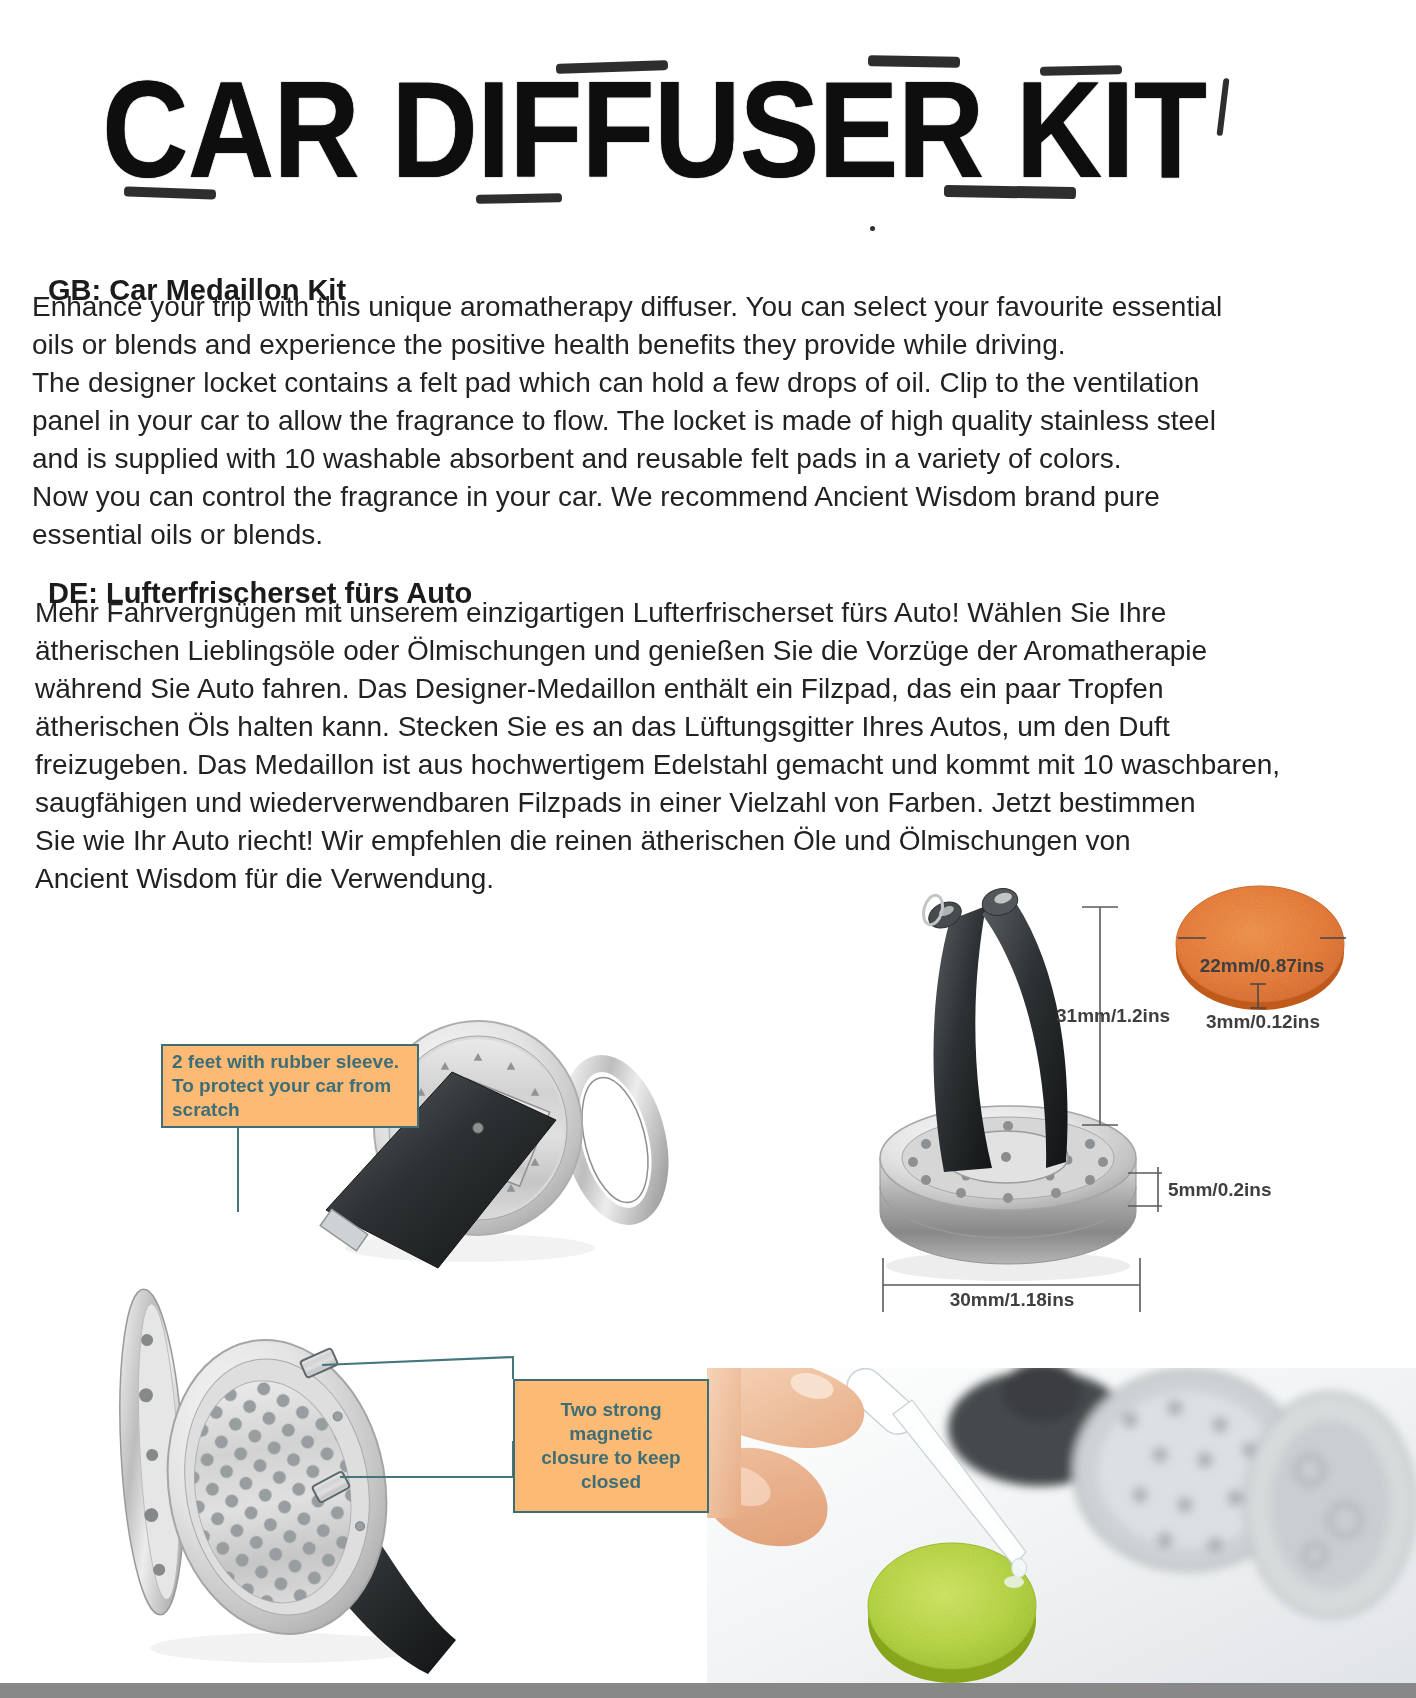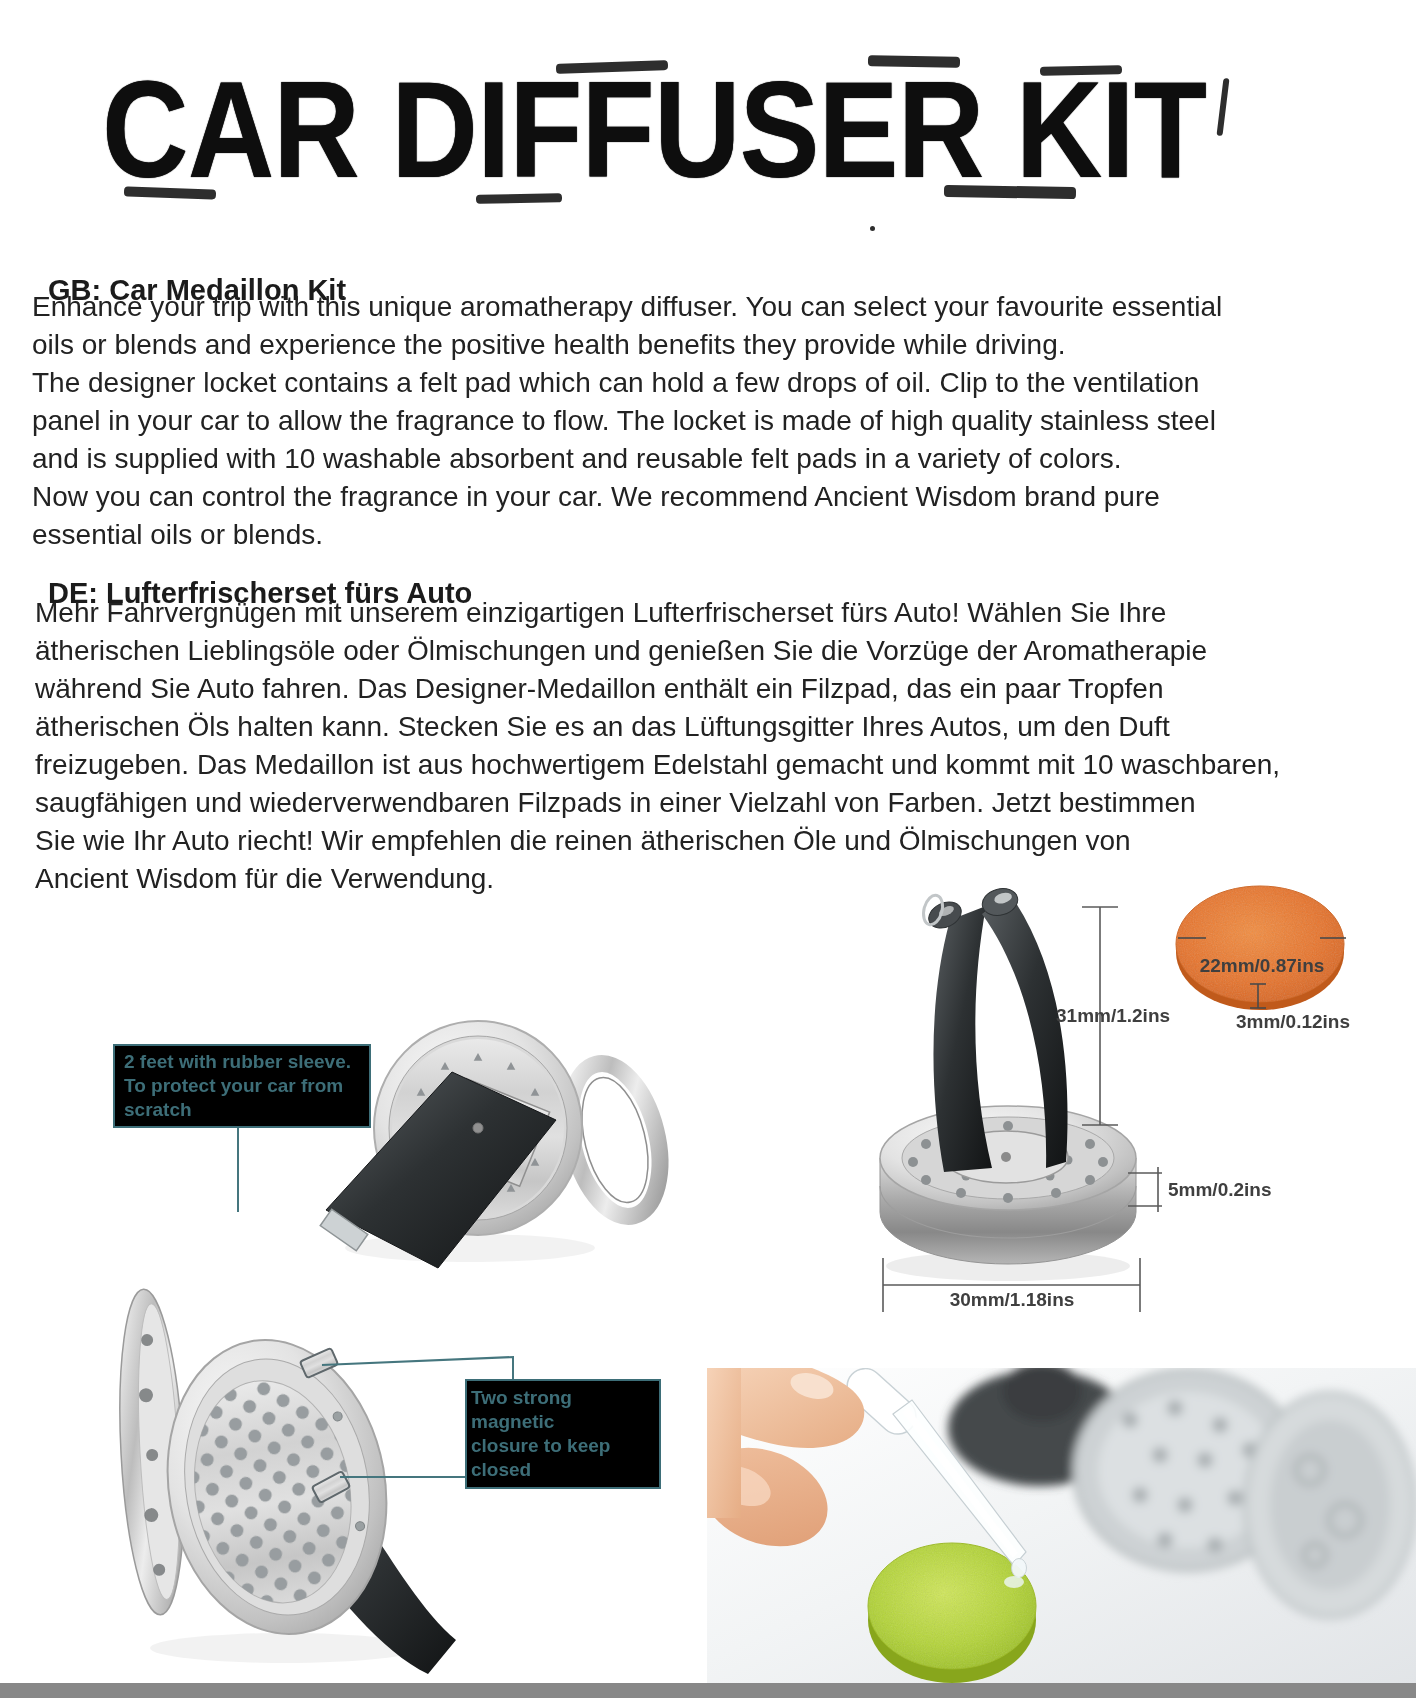"3mm/0.12ins" div.meas { left: 1228px -> 1198px }
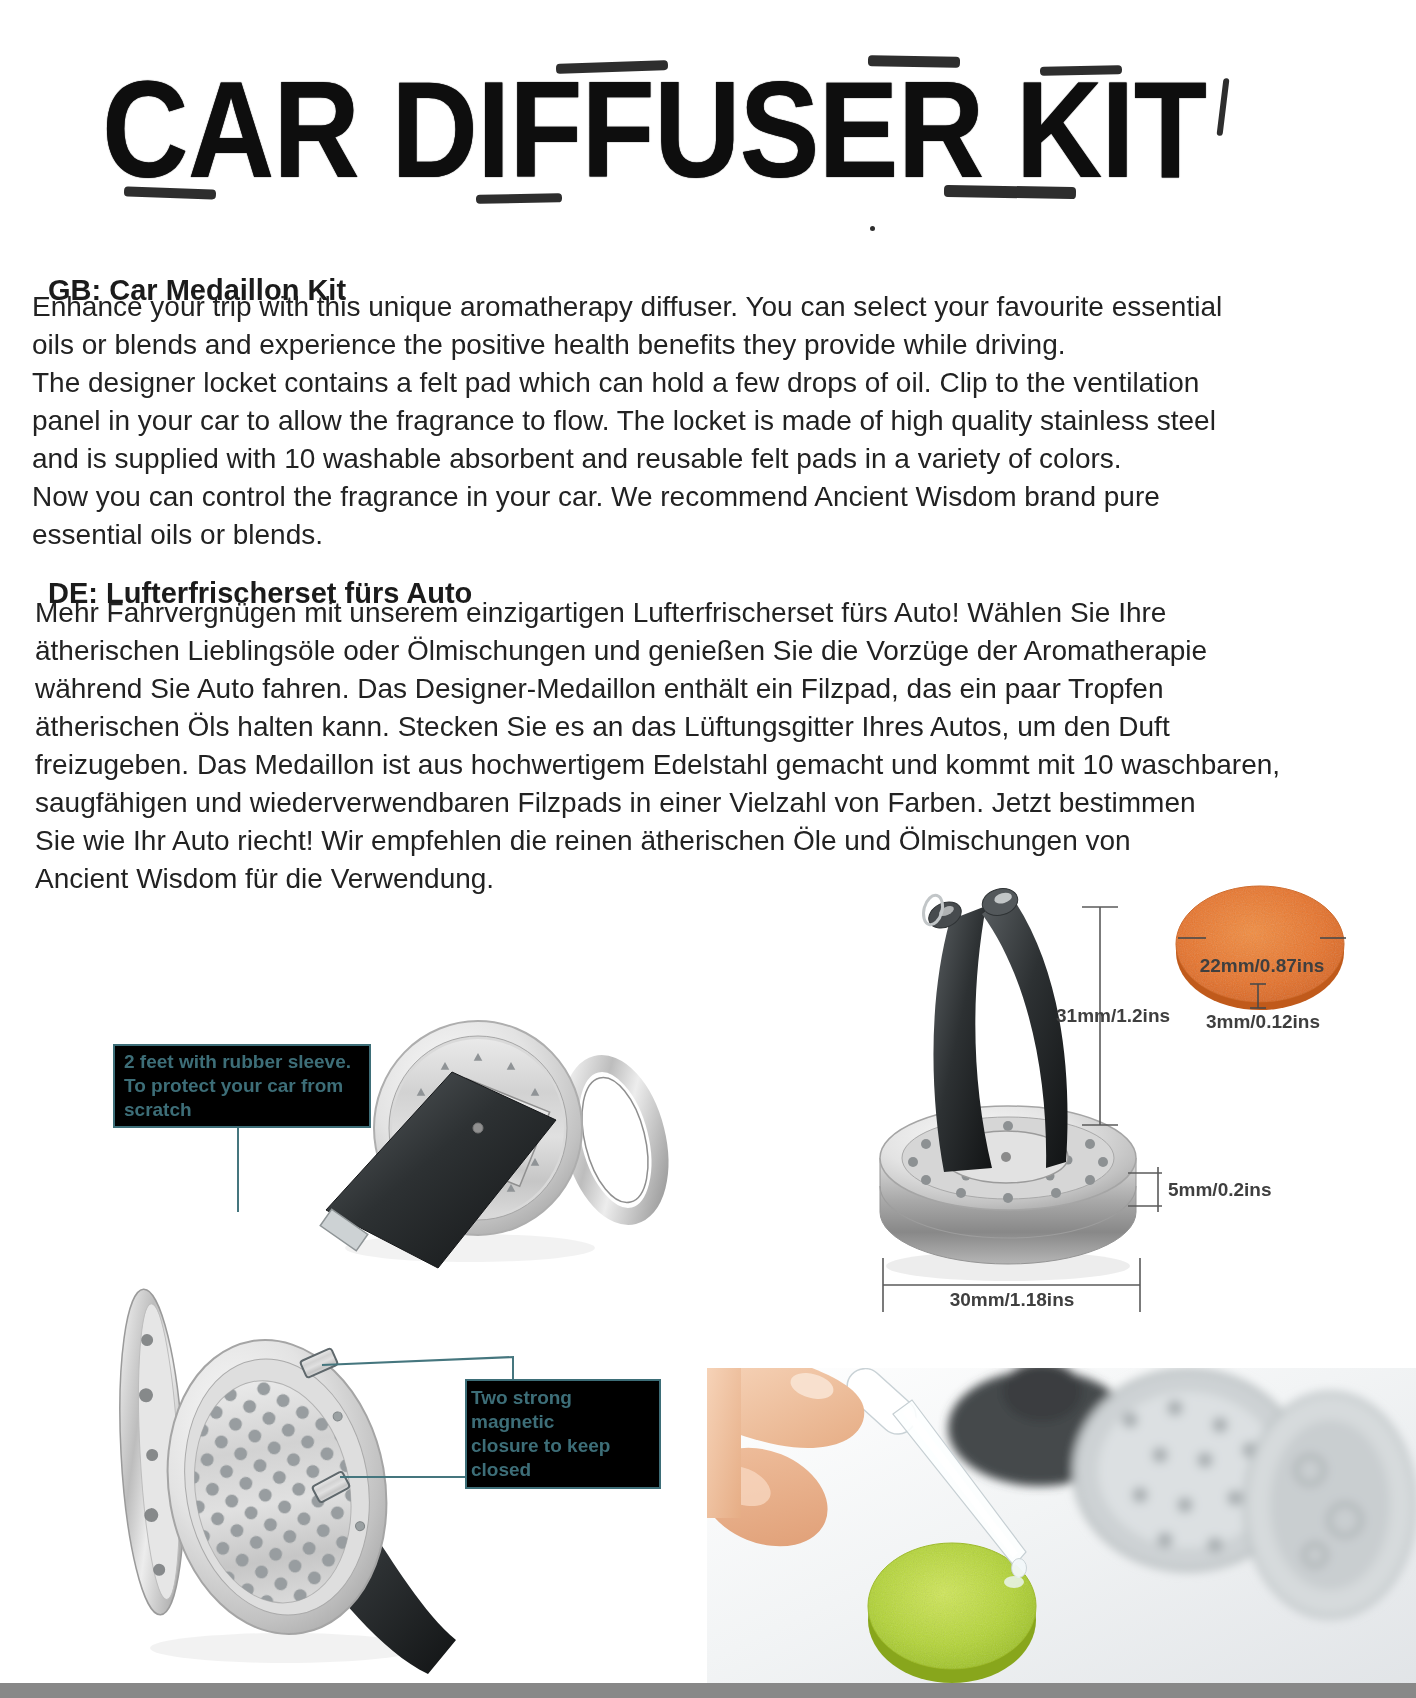"2 feet with rubber sleeve." .callout { background: #000000 -> #fdba74; margin-left: none -> 48px }
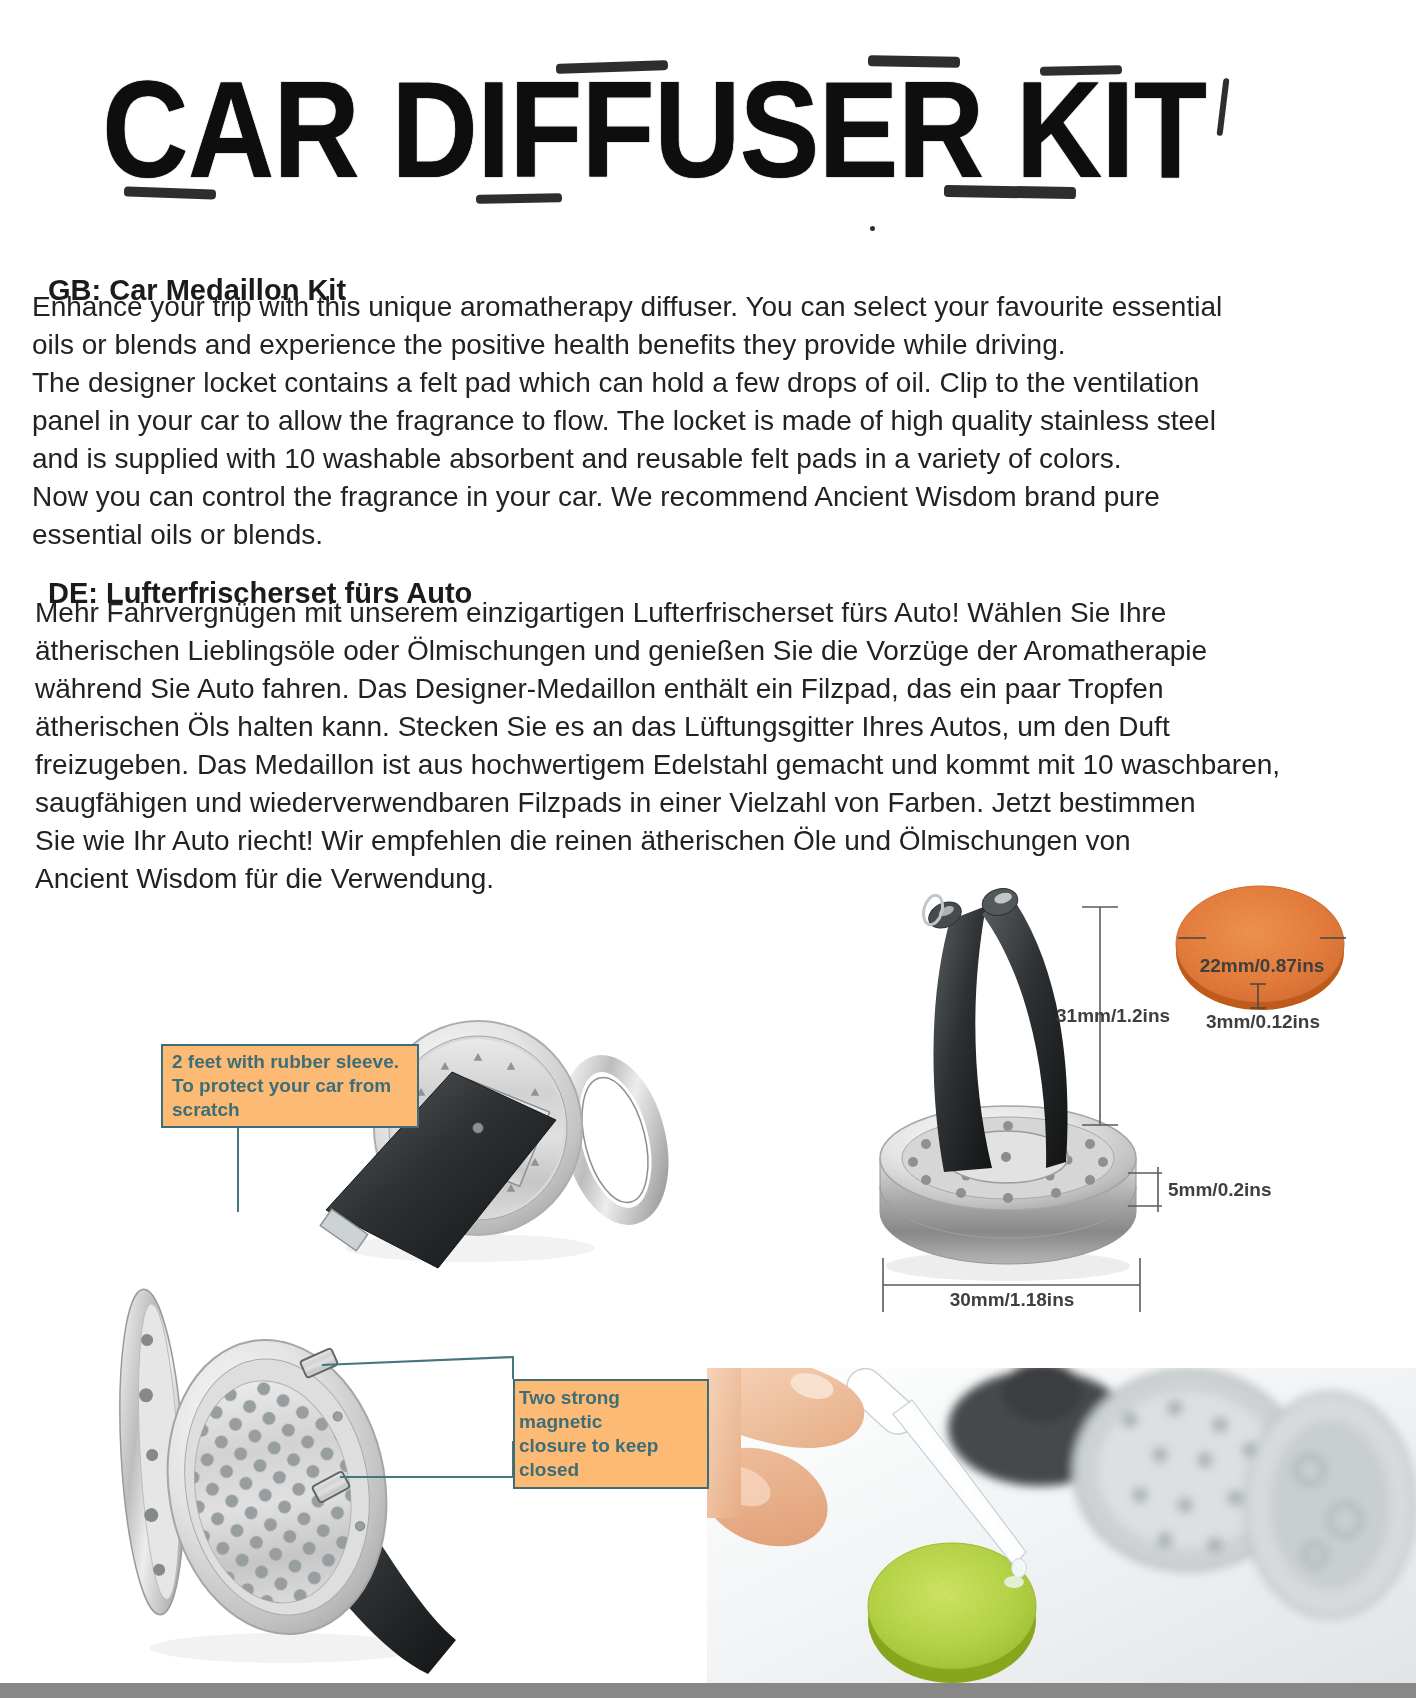"Two strong magnetic" .callout.magnet { padding: 5px 4px -> 17px 4px; text-align: none -> center }
